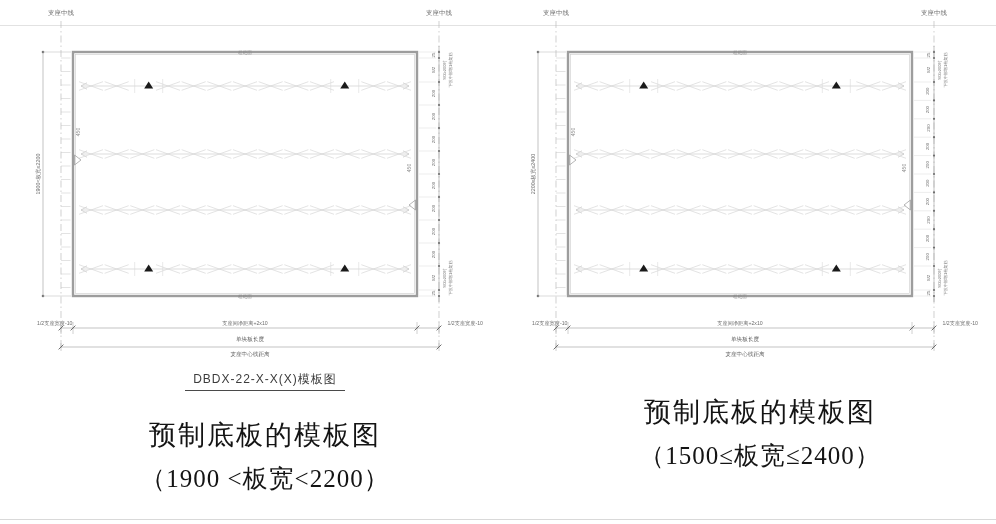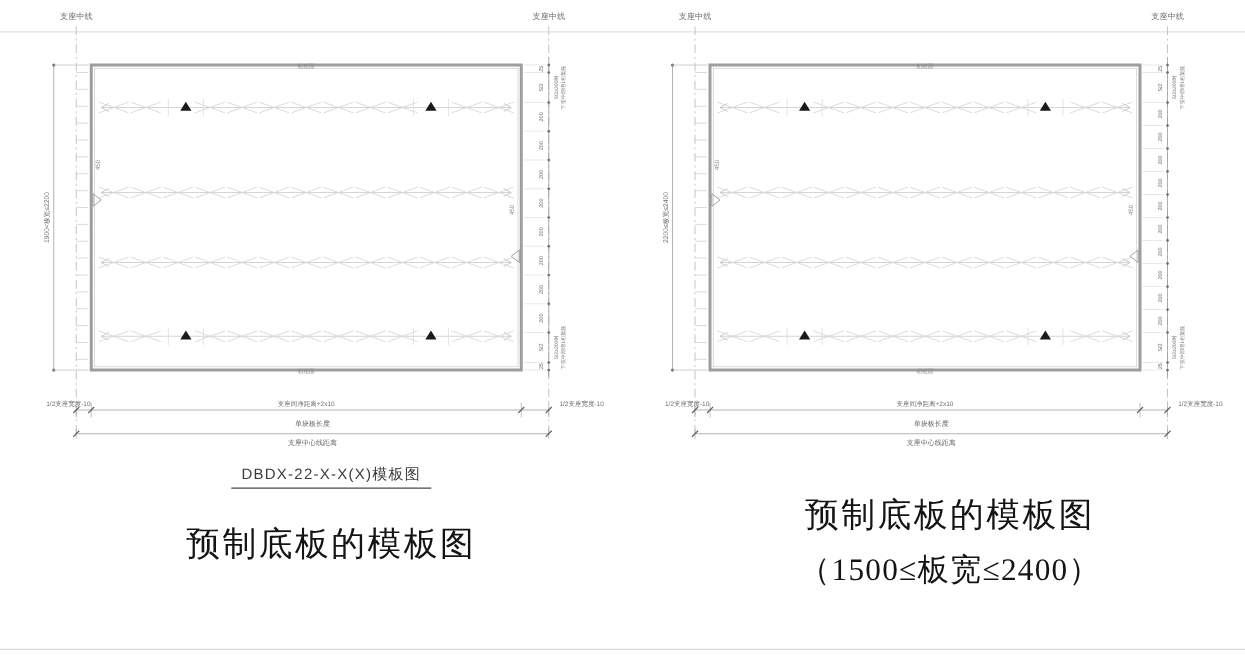"（1900 <板宽<2200）" div.l2 { html: none -> <div>（1900 &lt;板宽&lt;2200）</div> }
